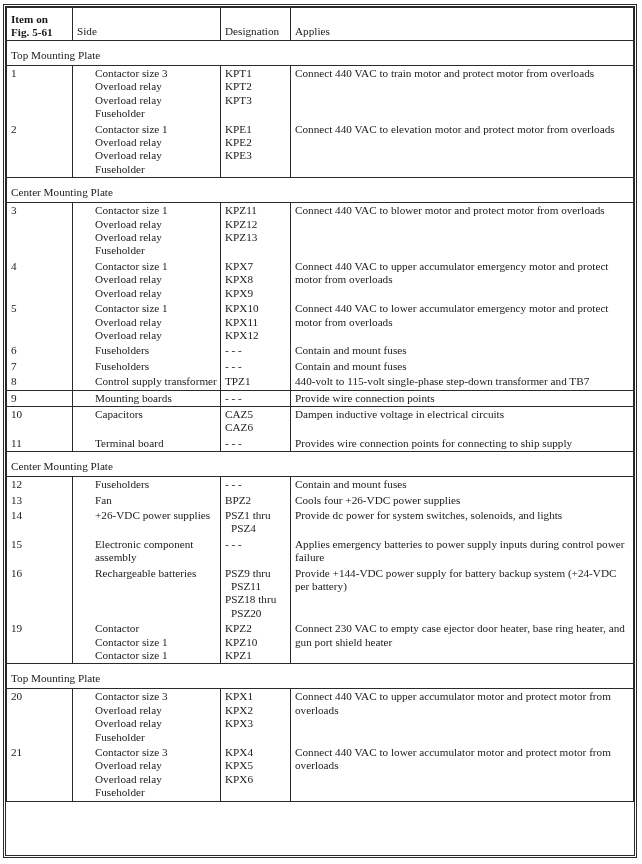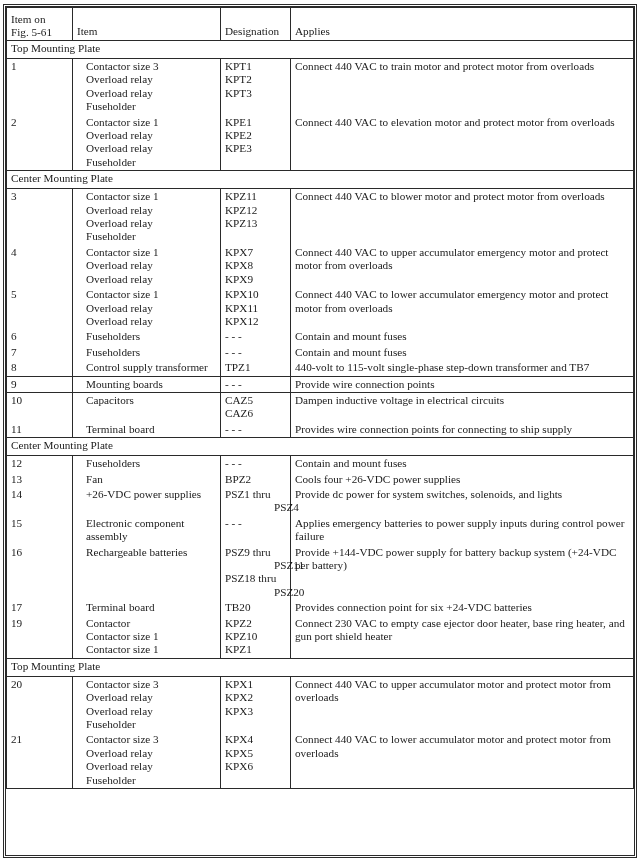"Item on" th.item-h { font-weight: none -> bold }
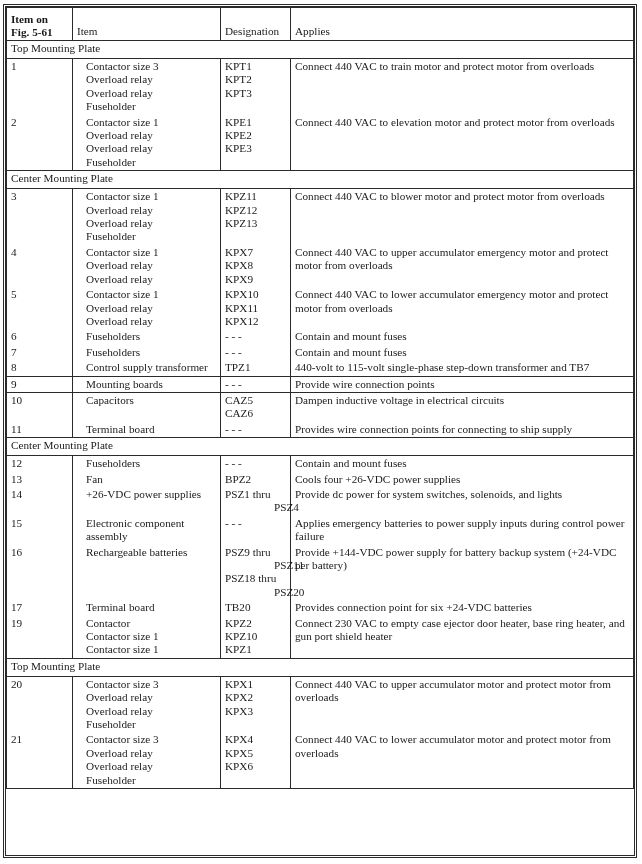"Item" th { text: Item -> Side }
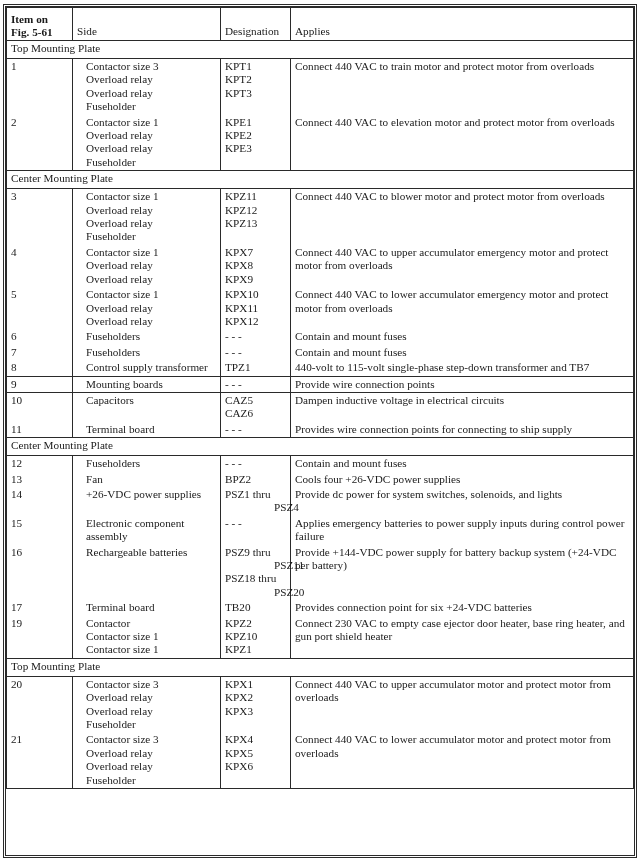"Top Mounting Plate" tr.section td { padding-top: 1px -> 8px }
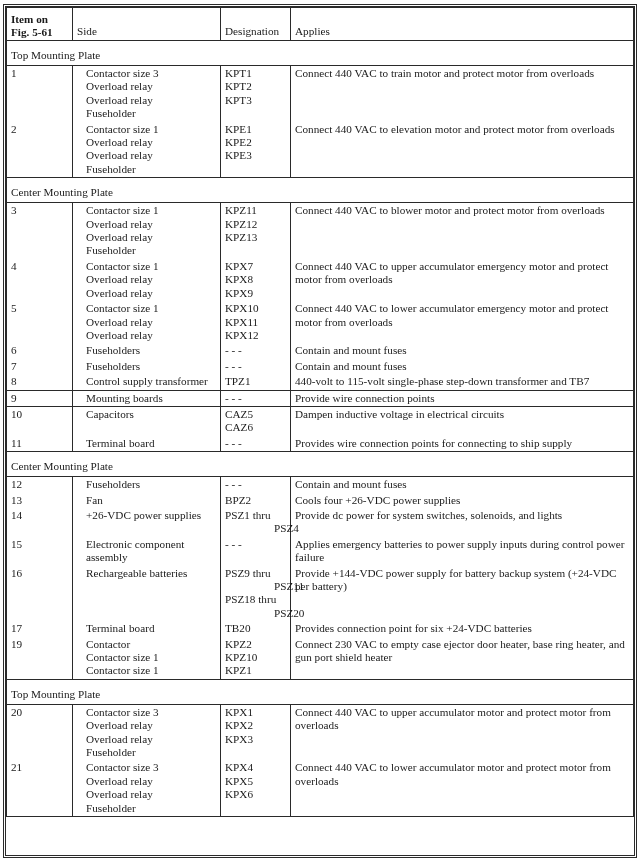"Contactor size 3" tr.row td.name { padding-left: 13px -> 22px }
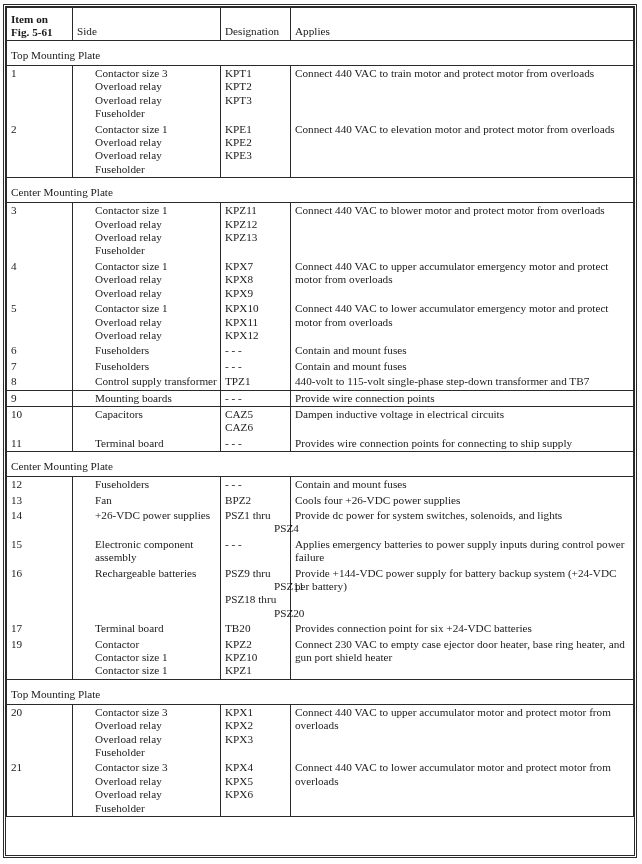"PSZ4" .des .line.indent { margin-left: 43px -> none }
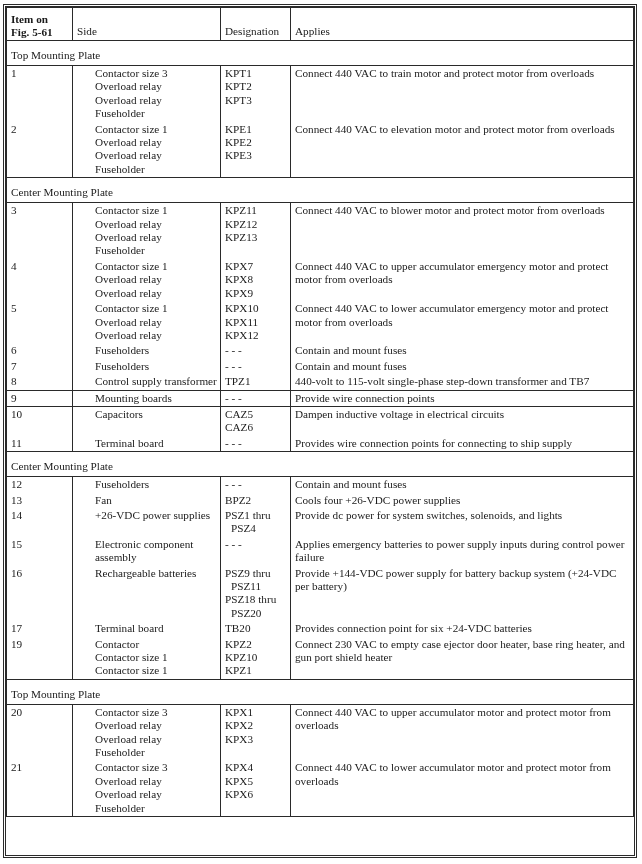"17" tr.row { html: <tr> <td>17</td> <td> <span>Terminal board</span> </td> <td> <span>TB20</span> </td> <td>Provides connection point for six +24-VDC batteries</td> </tr> -> none }
